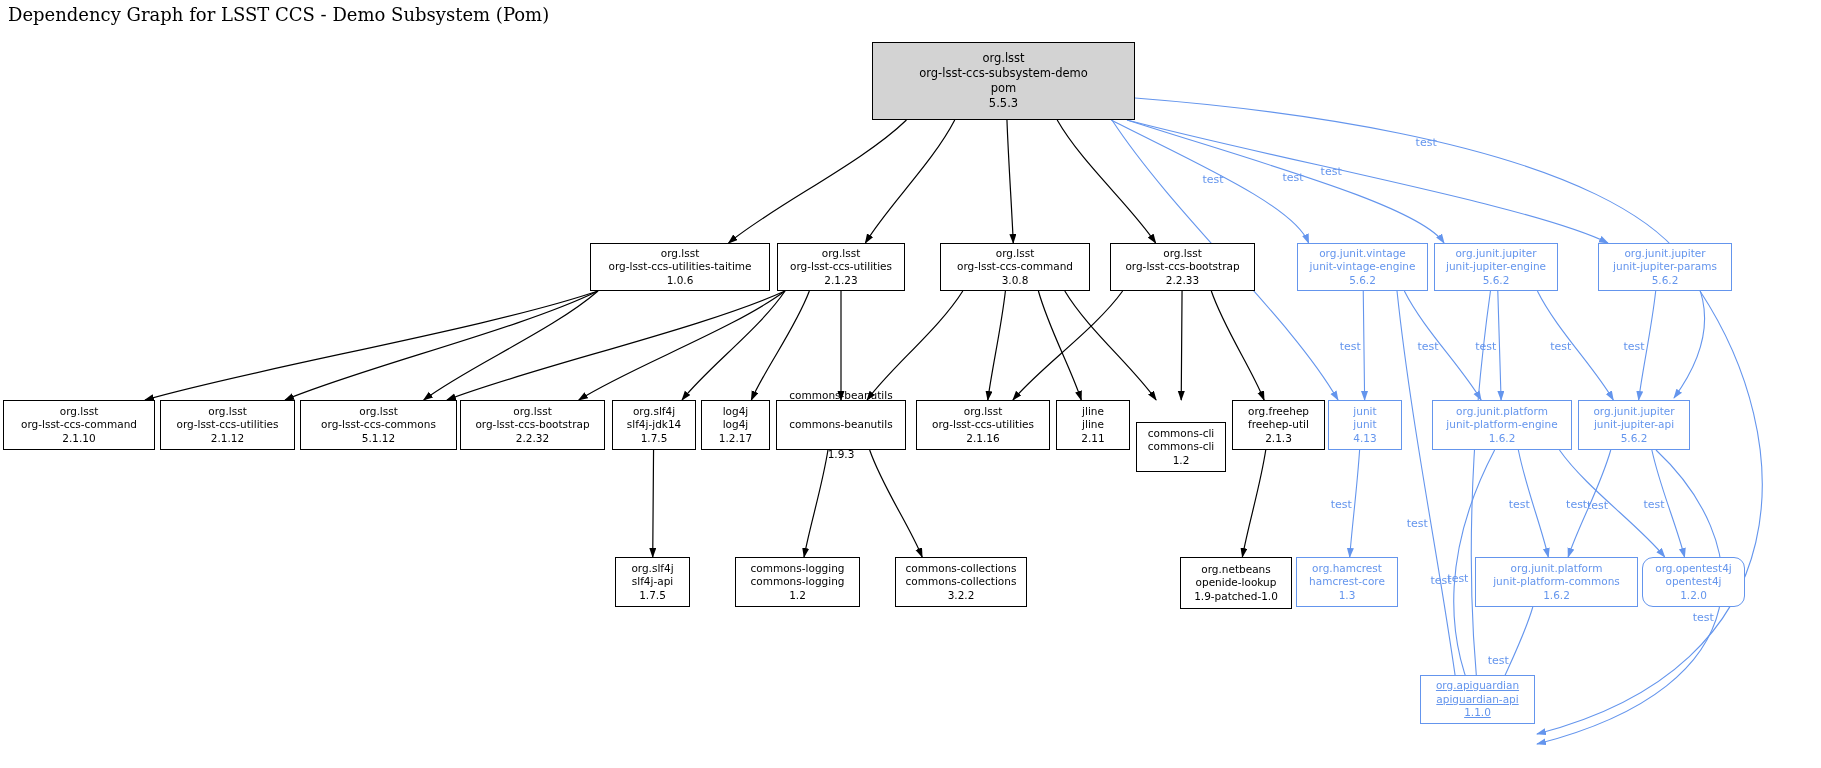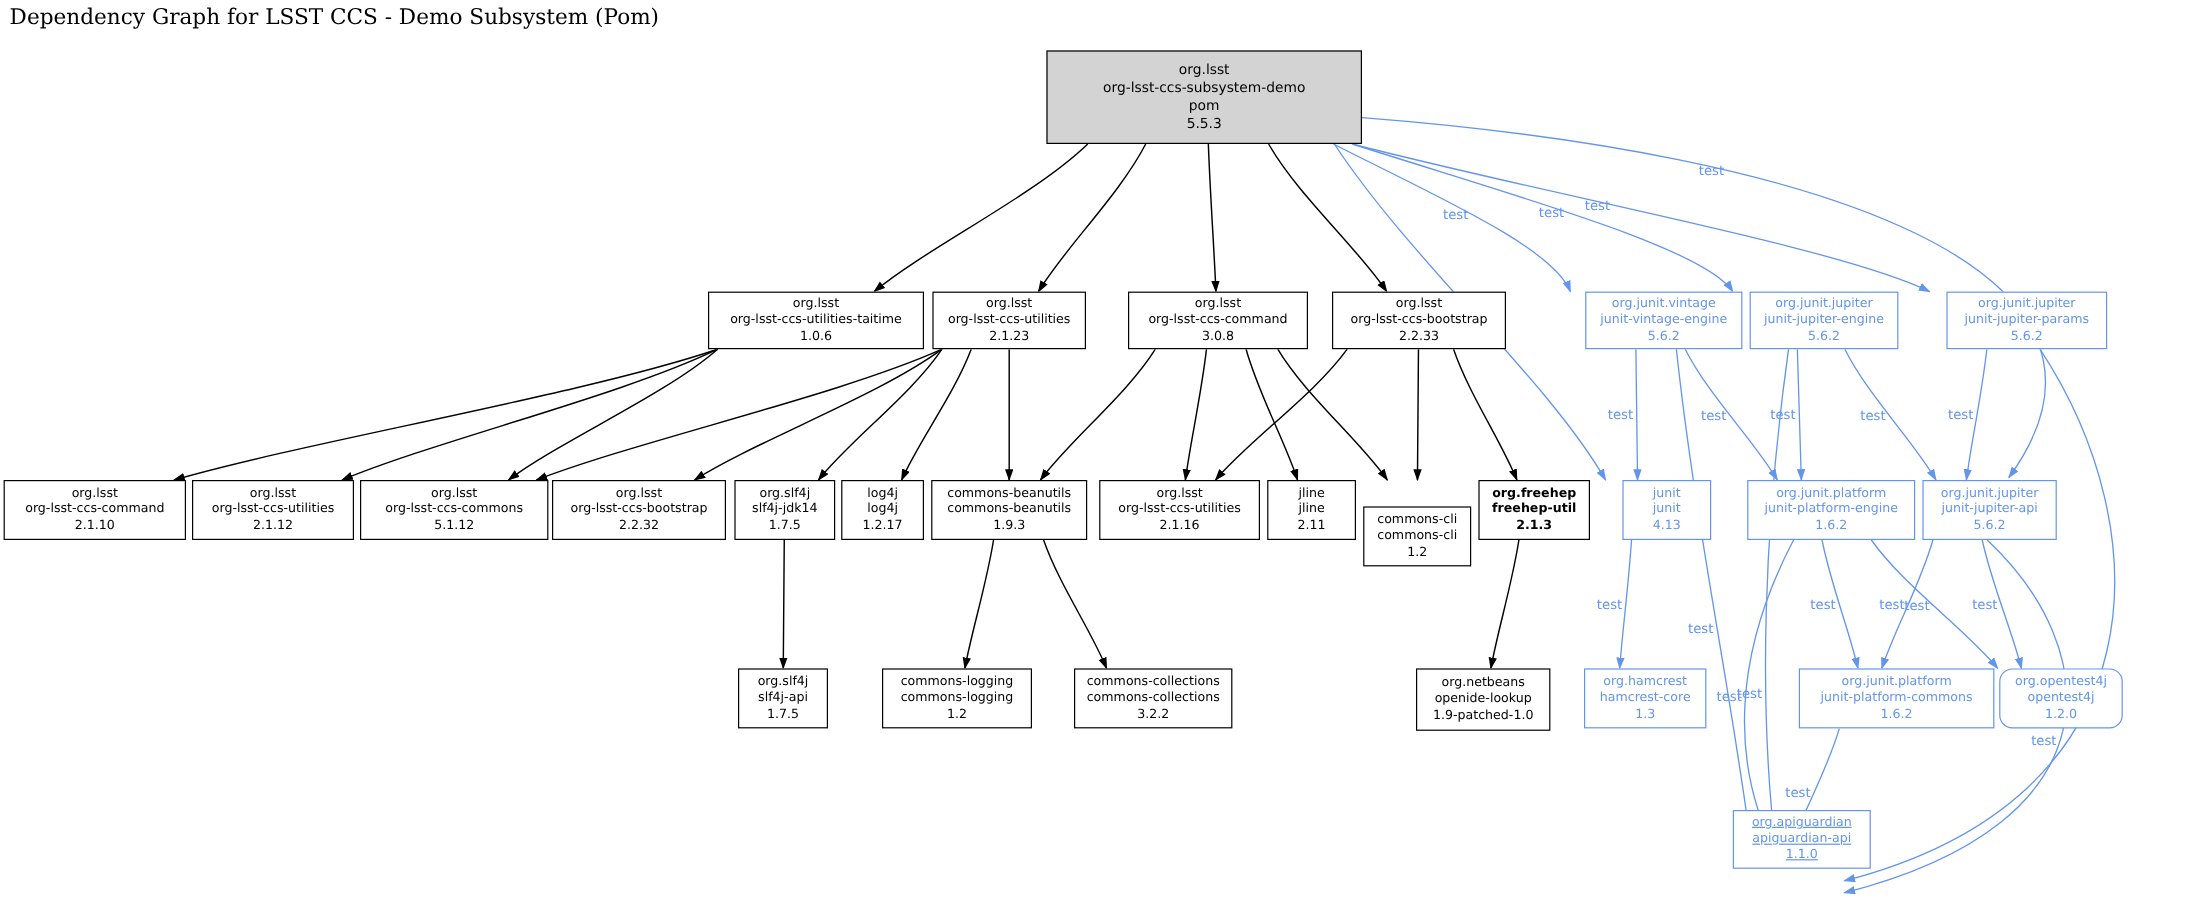"org.junit.vintage" .node.test { margin-left: 24px -> none }
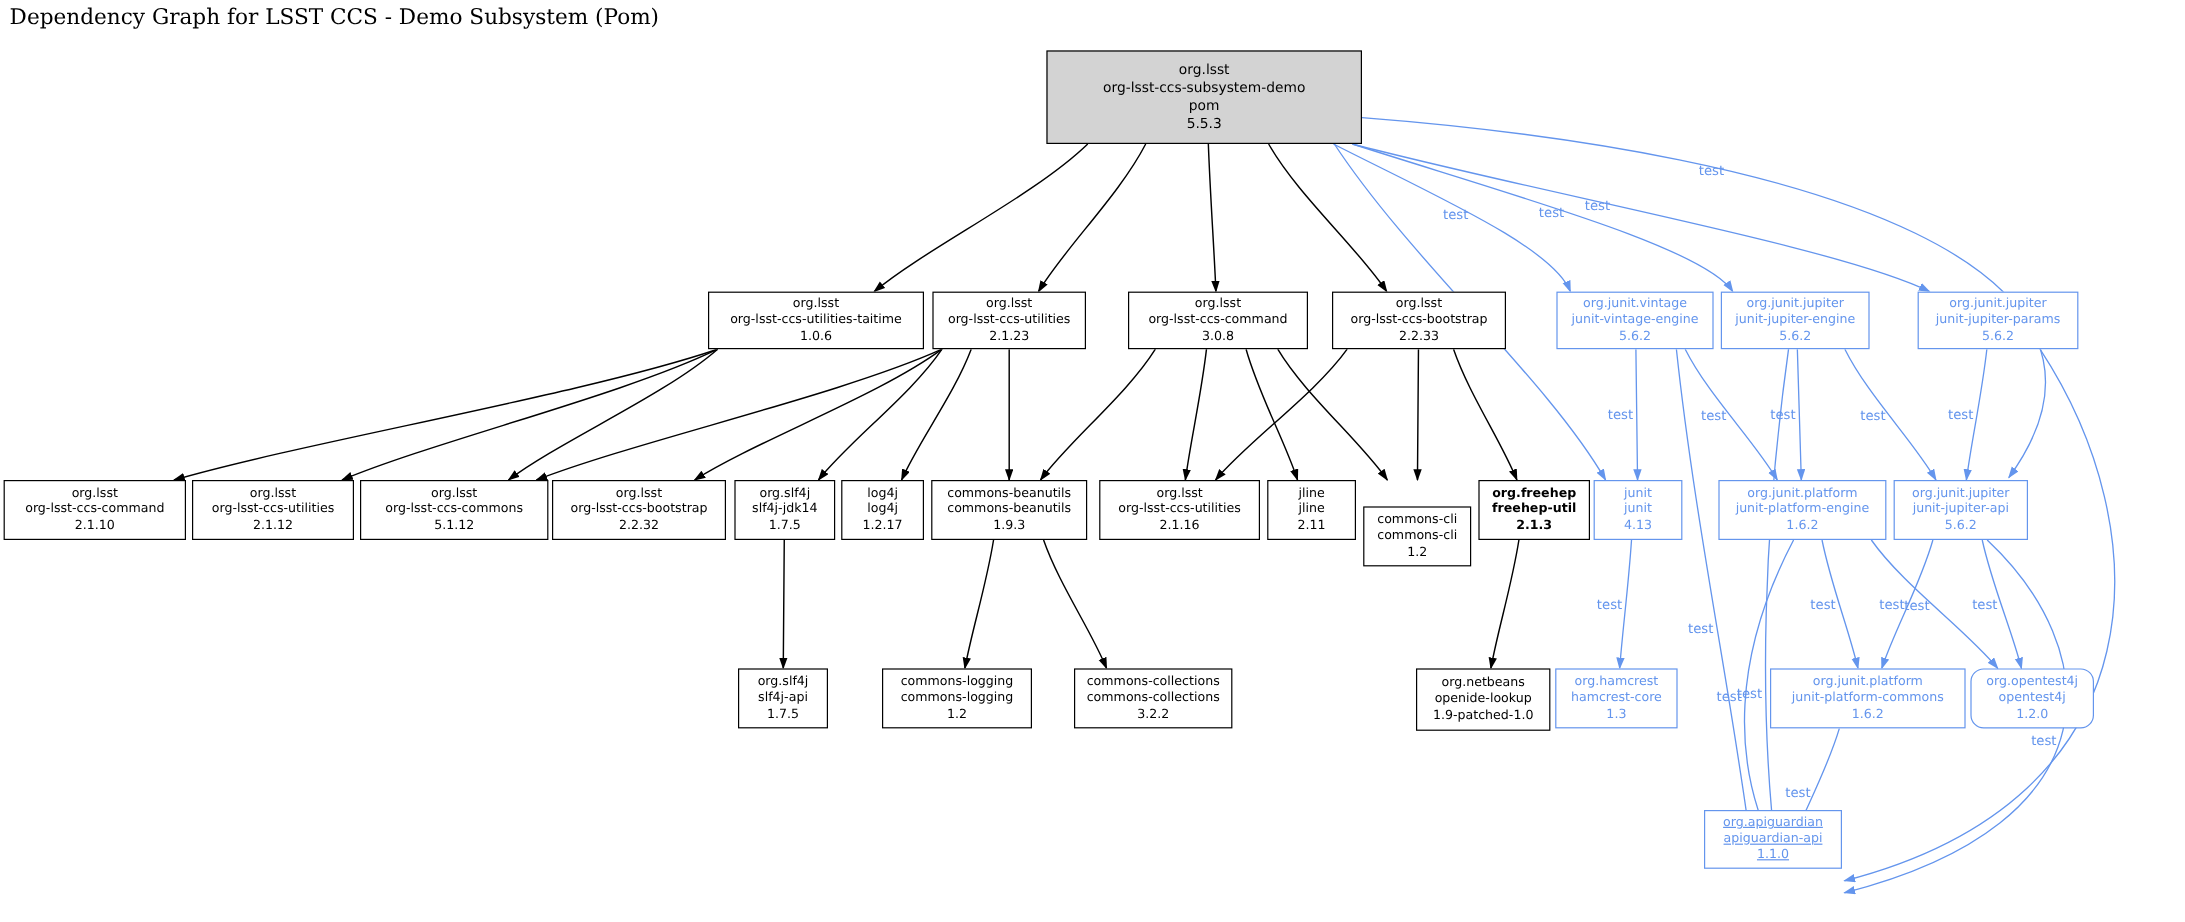"commons-beanutils" div.node { gap: none -> 16px }
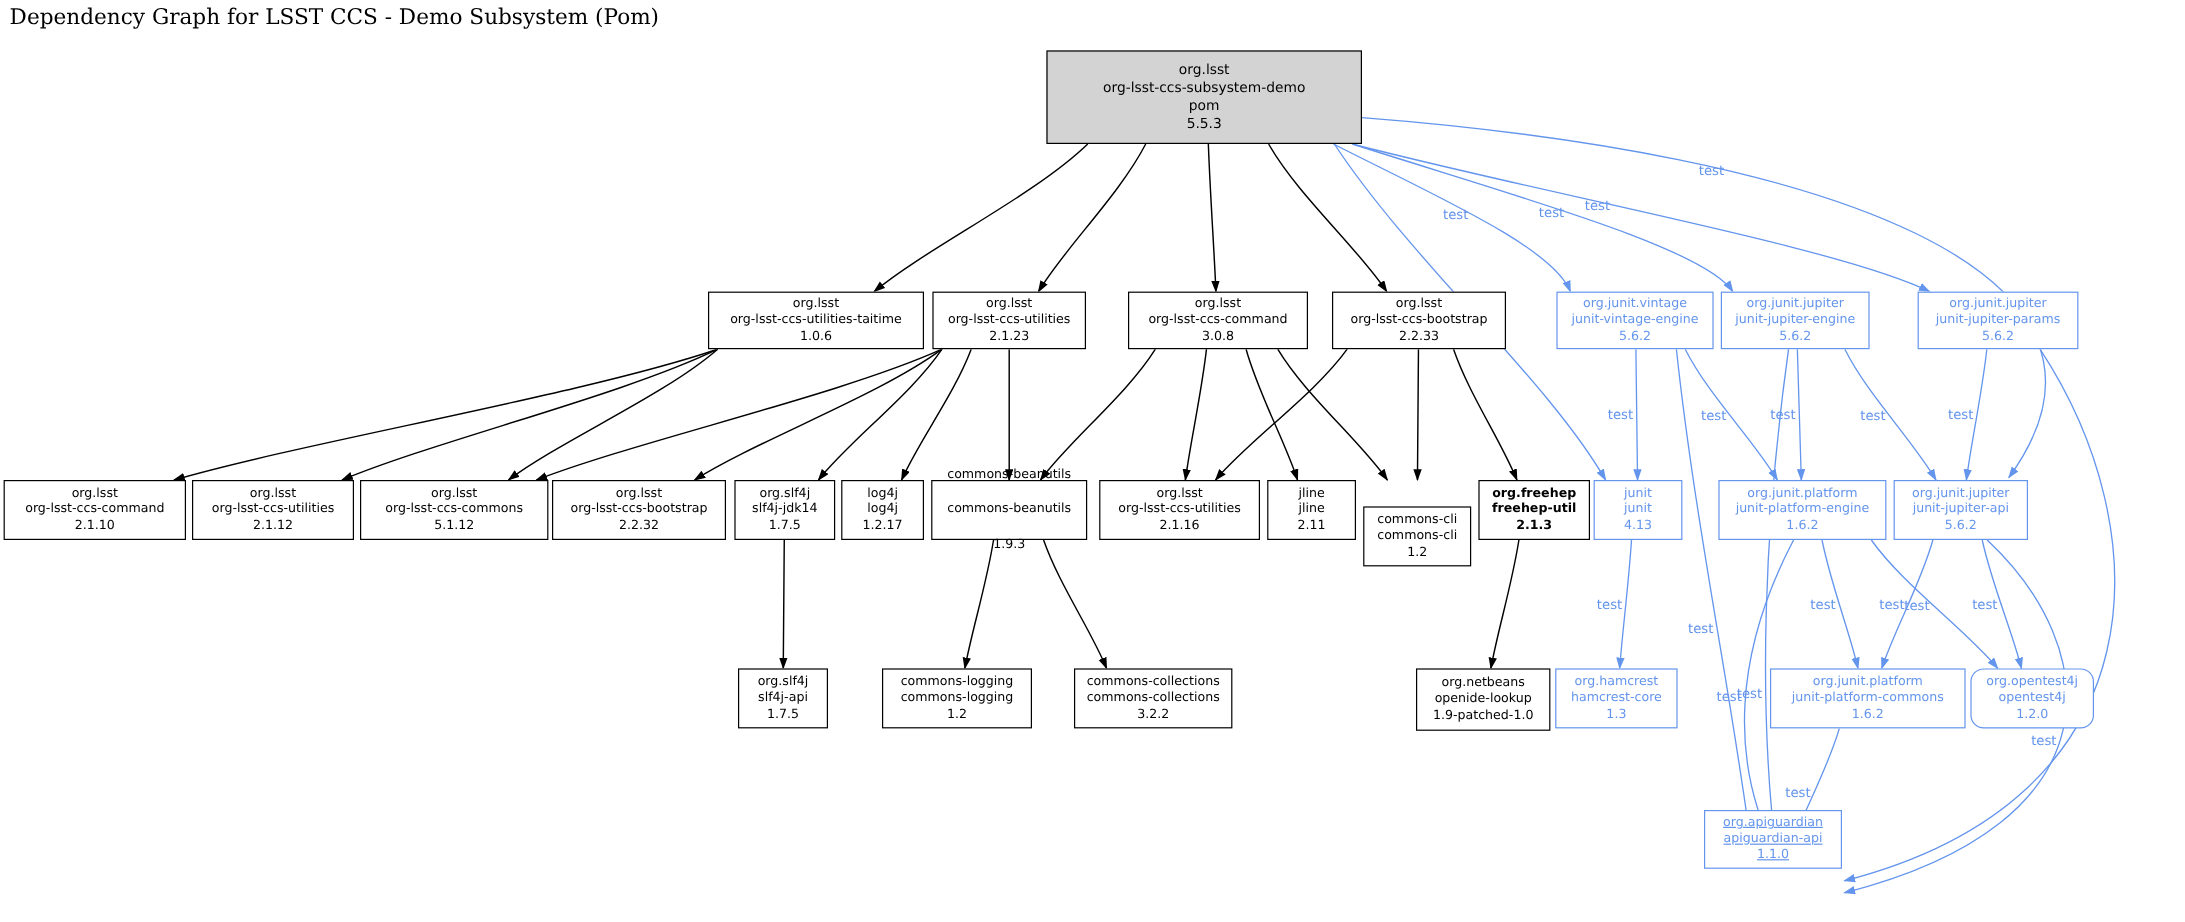"org.freehep" div.node { font-weight: bold -> none }
